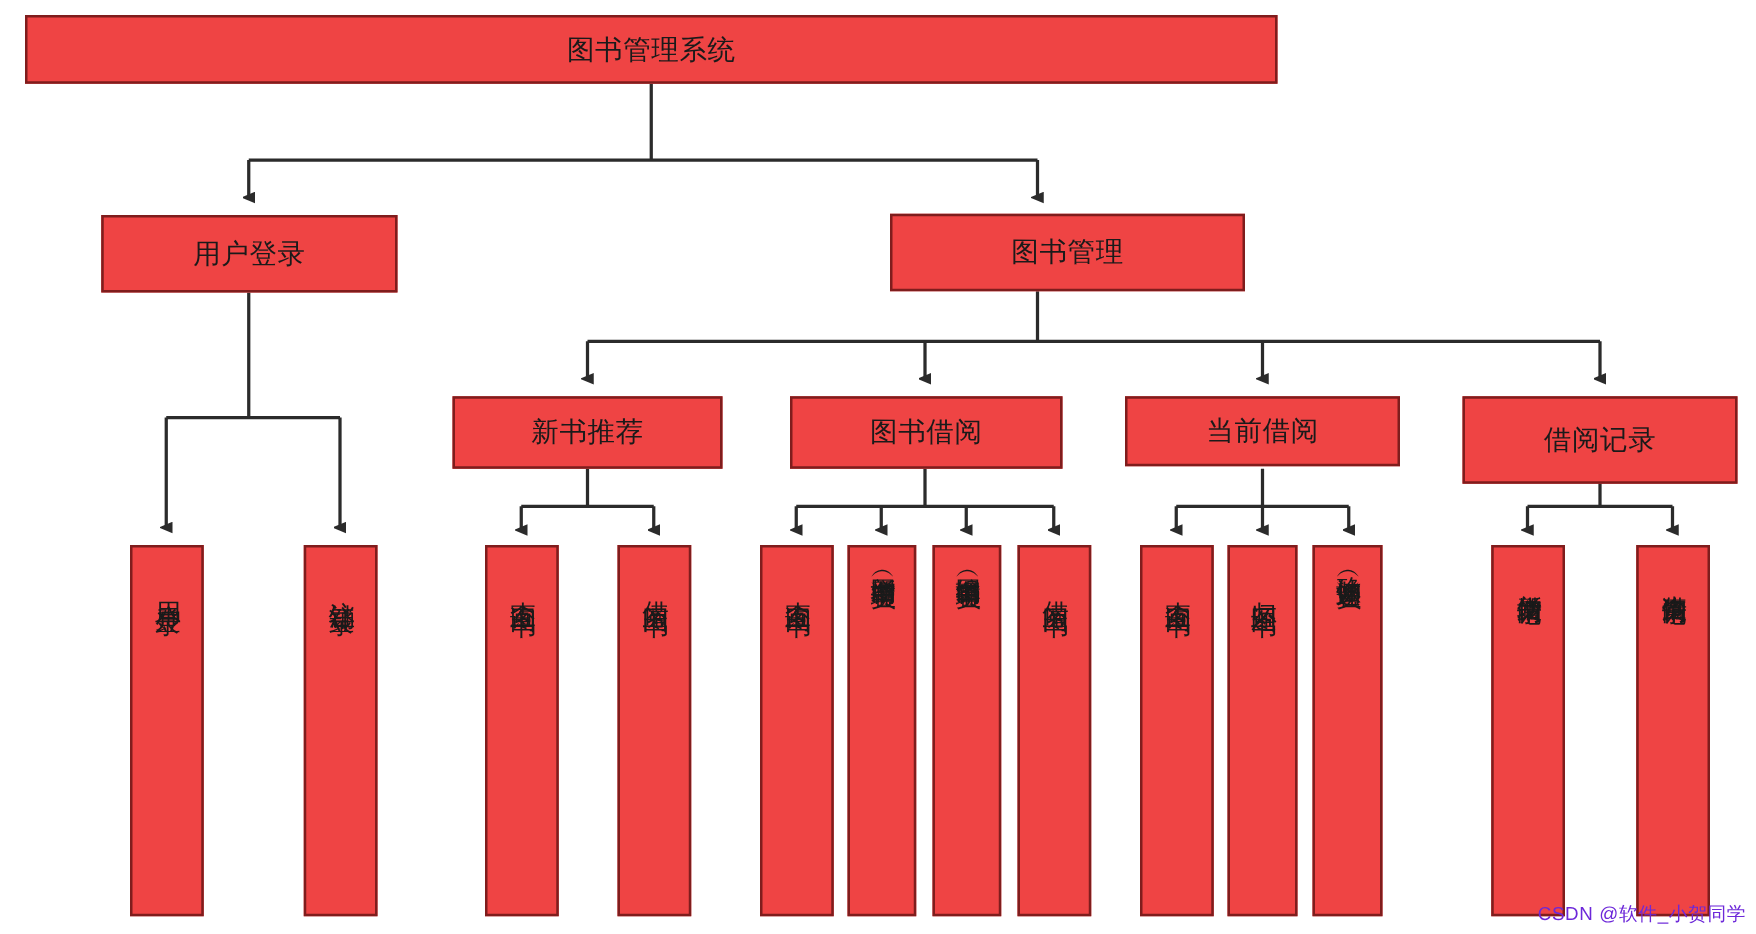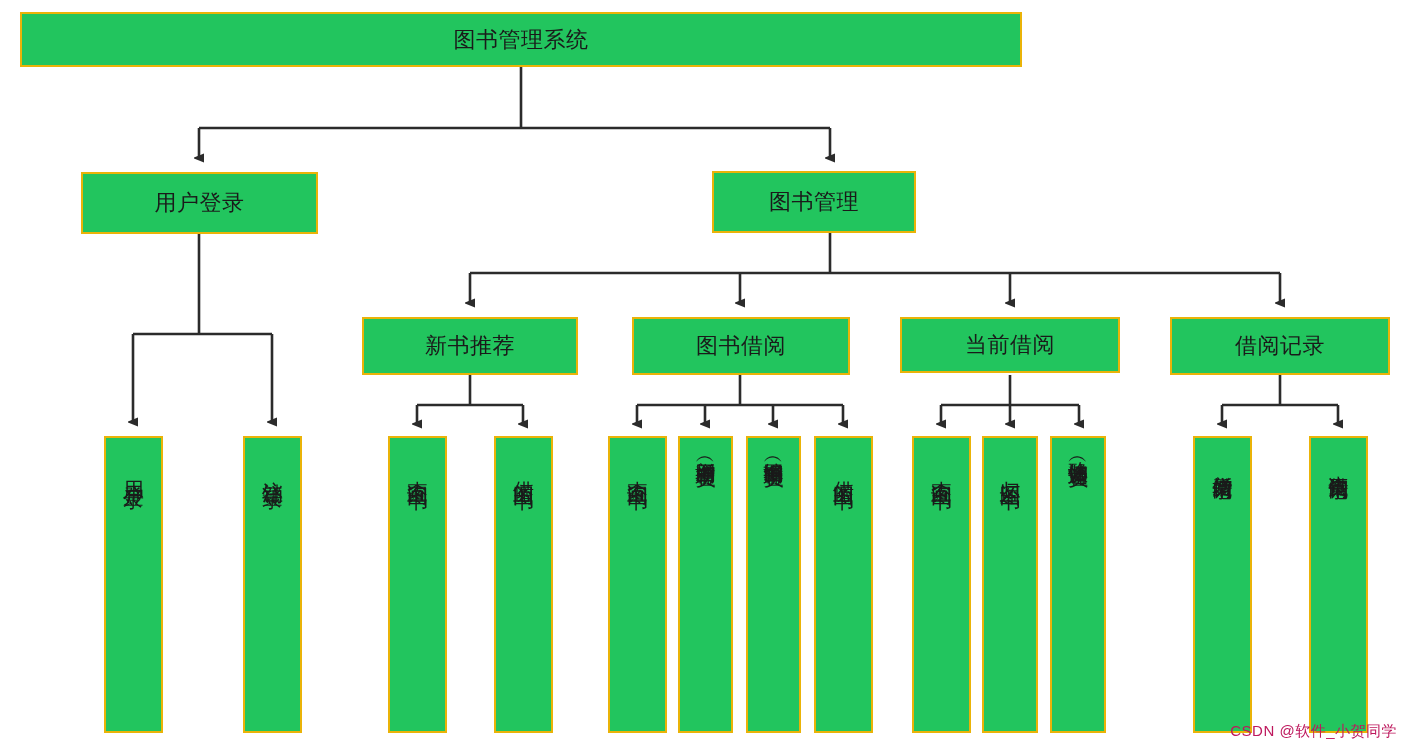"图书管理系统" .node { background: #22c55e -> #ef4444; border: 2px solid #eab308 -> 2px solid #7f1d1d }
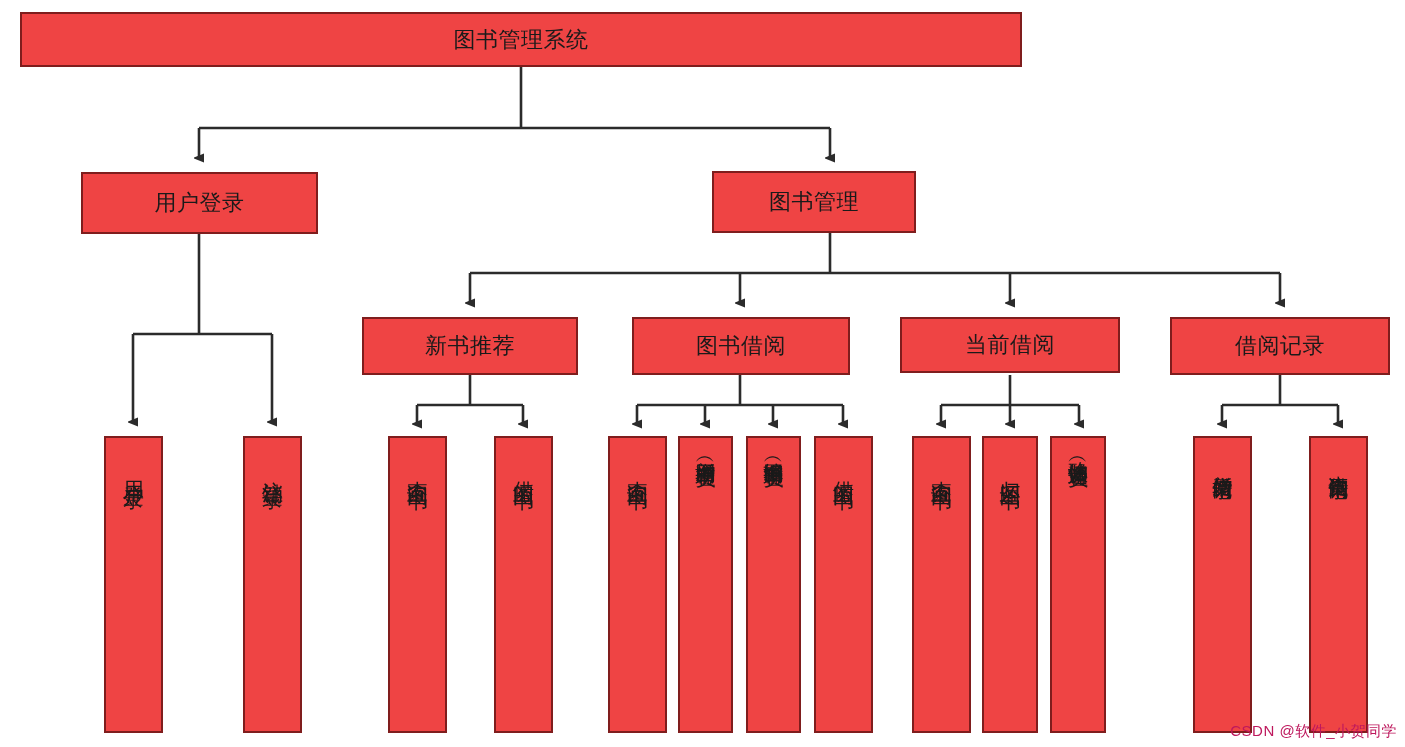"图书管理" div.node { width: 204px -> 284px }
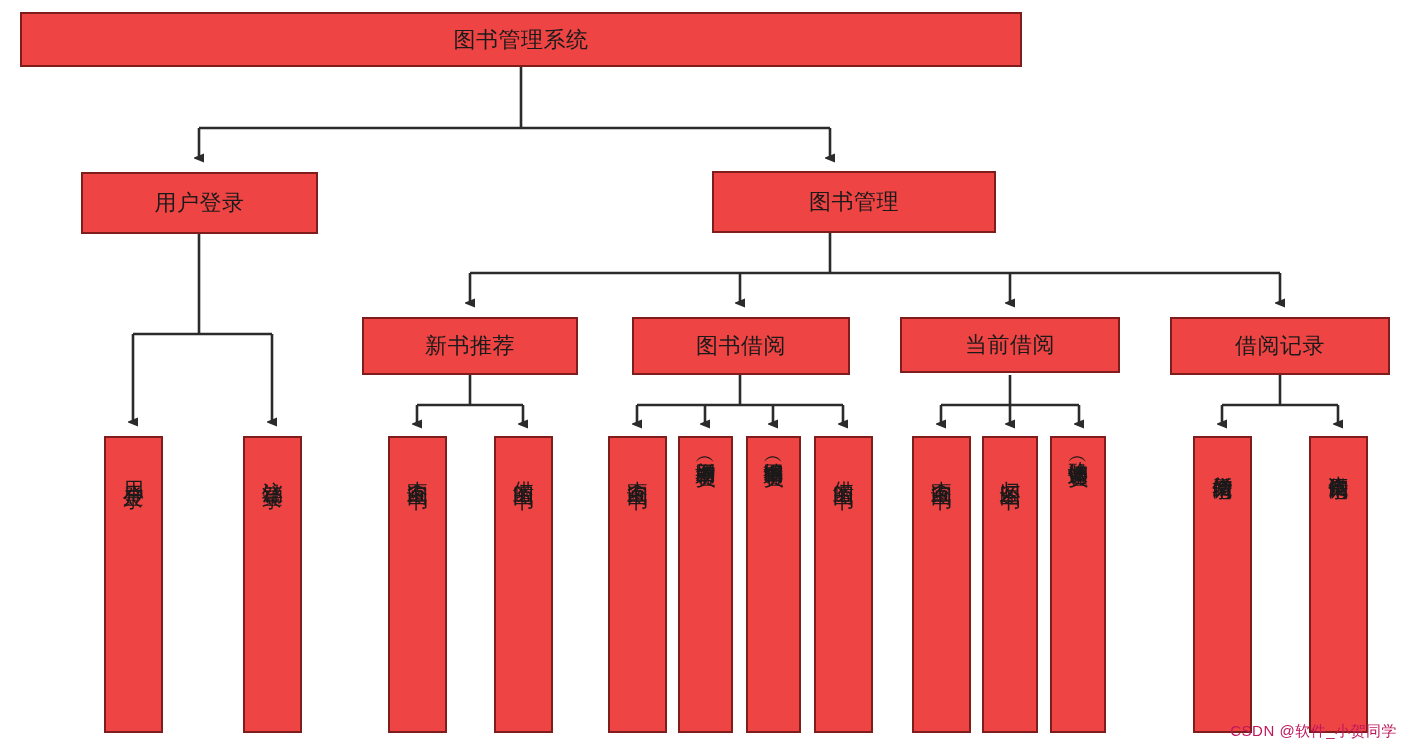"借阅记录" div.node { height: 58px -> 70px }
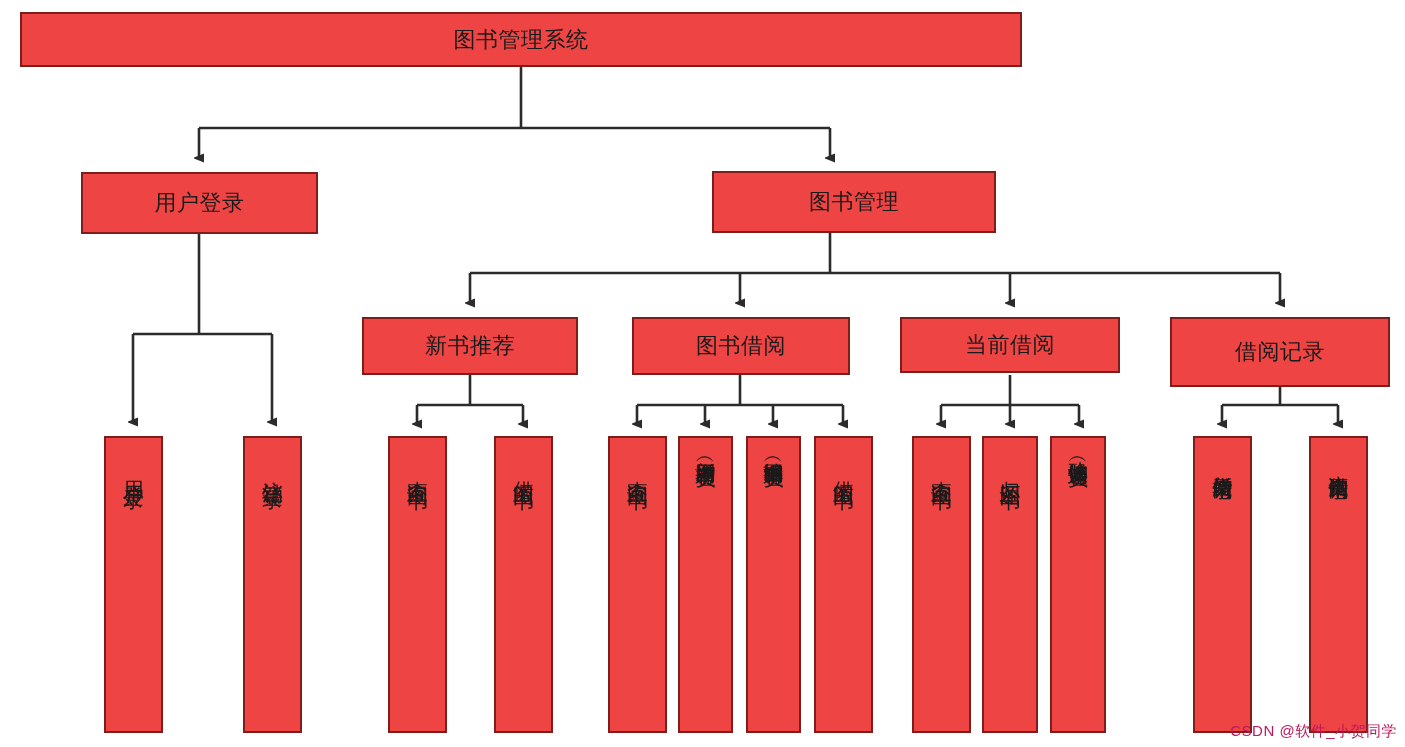"CSDN @软件_小贺同学" #watermark { color: #be185d -> #6d28d9 }
